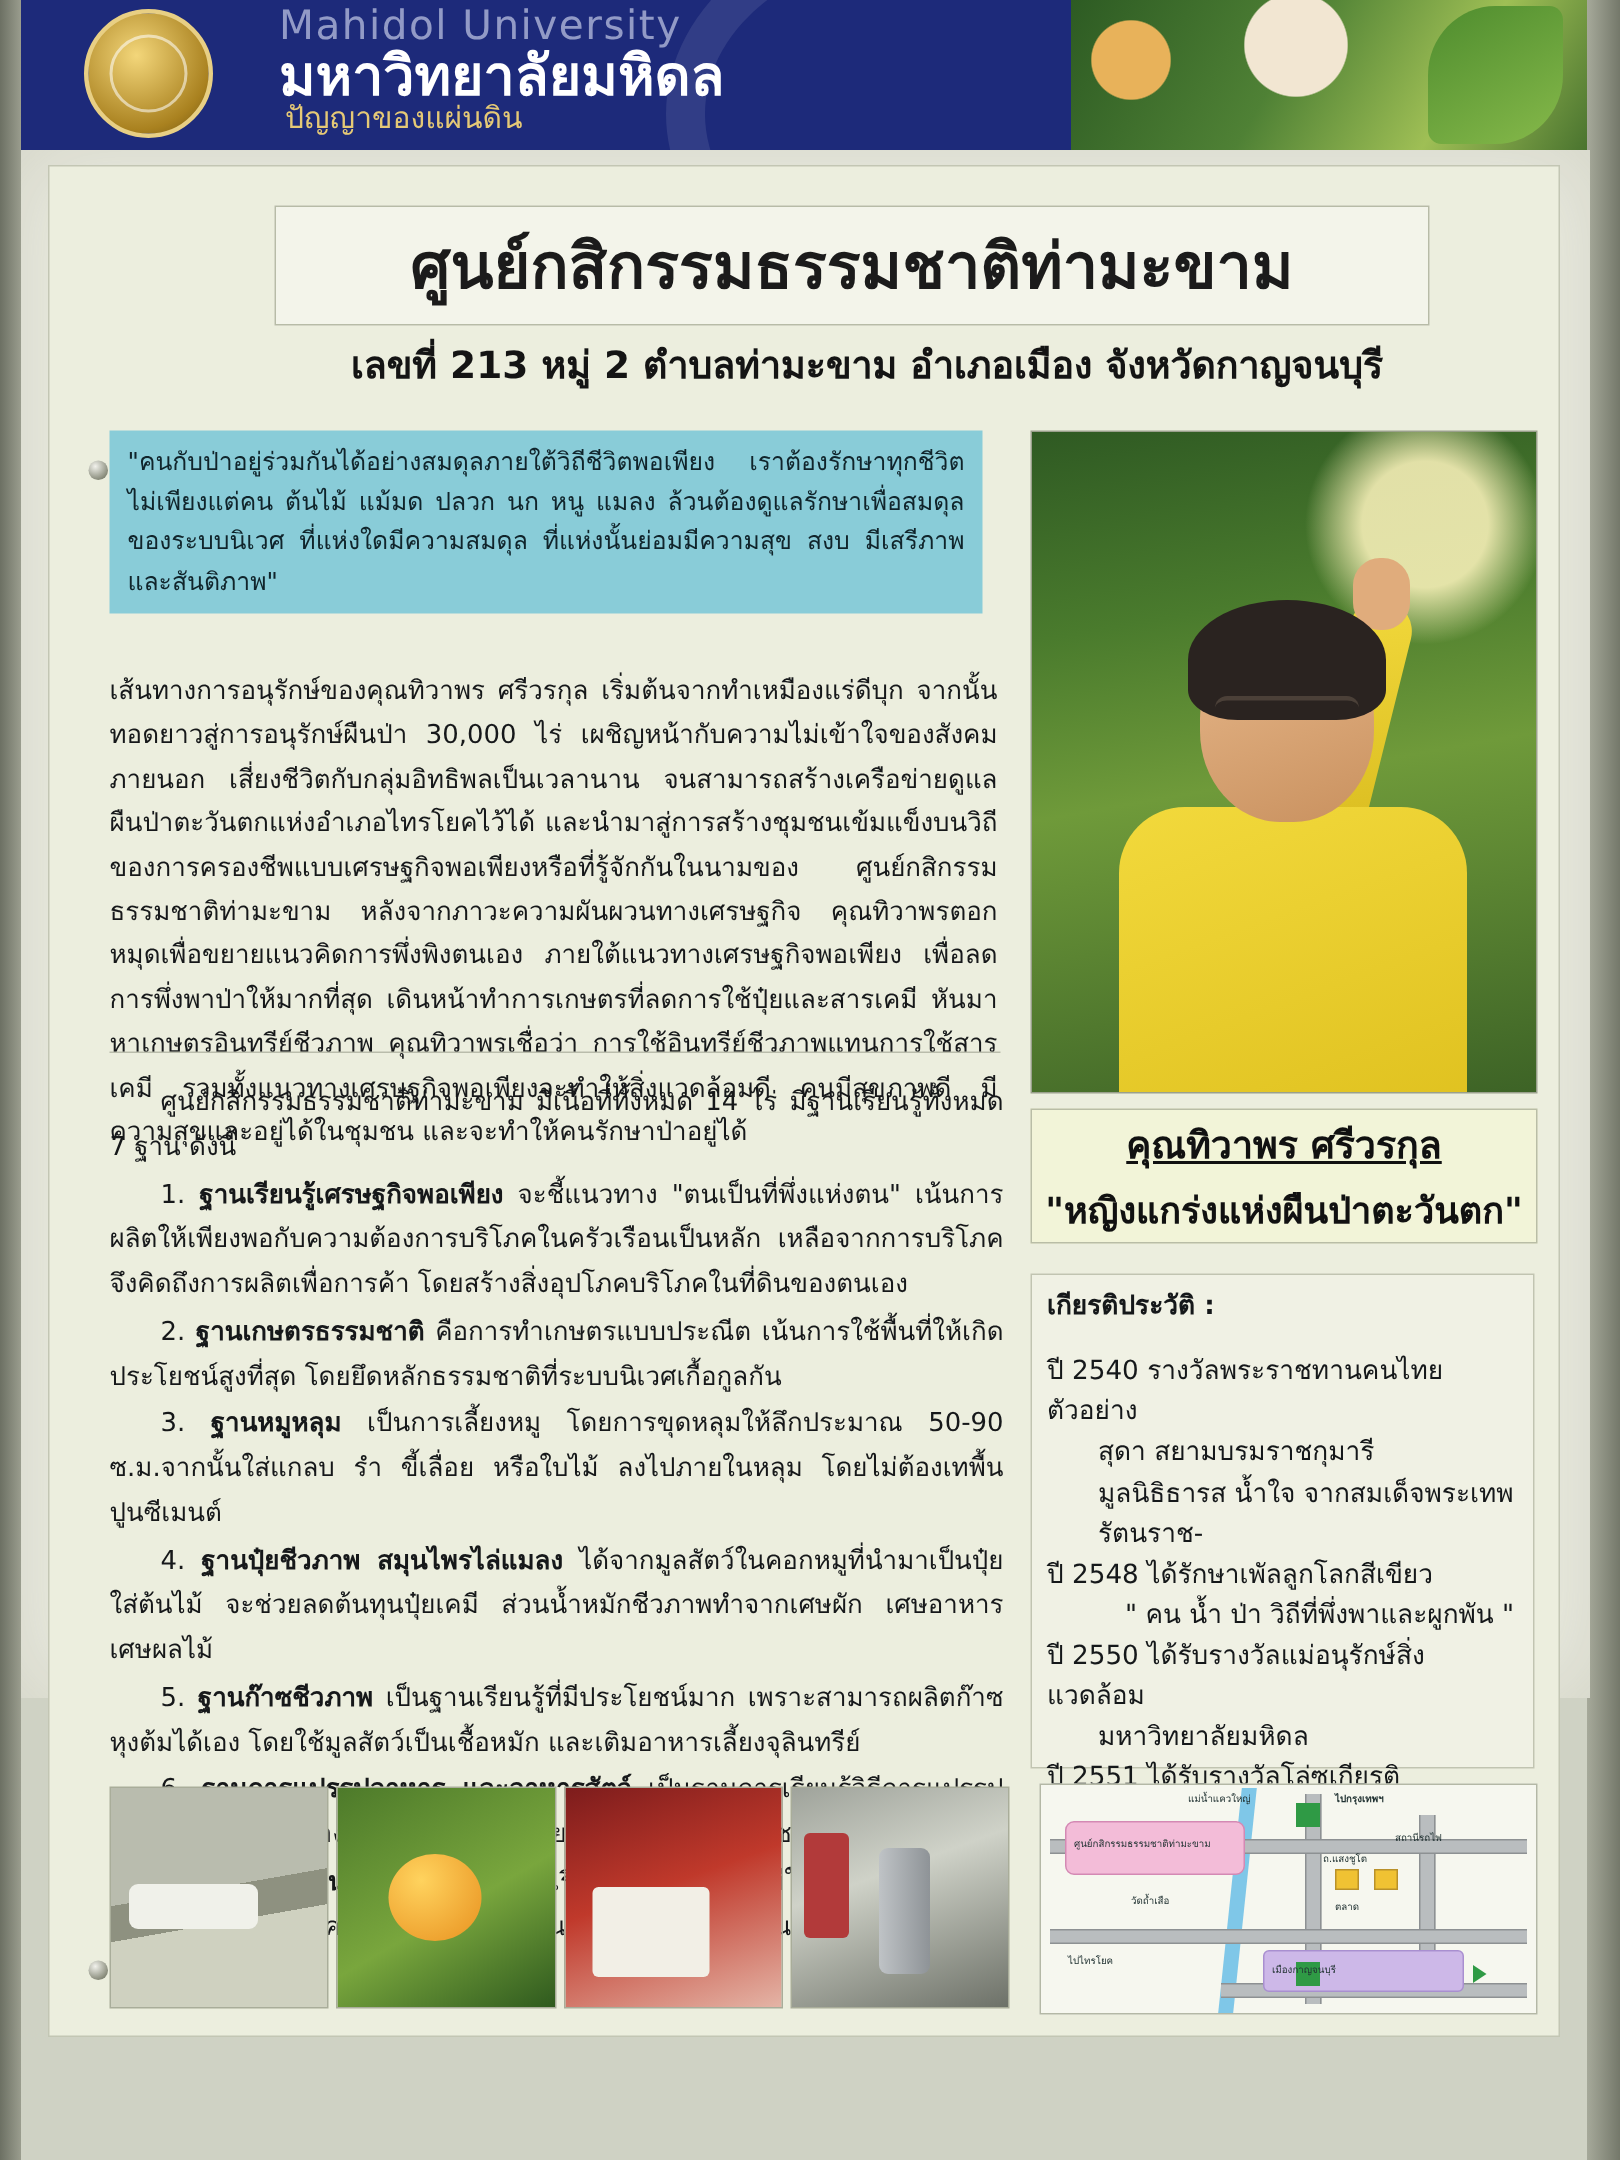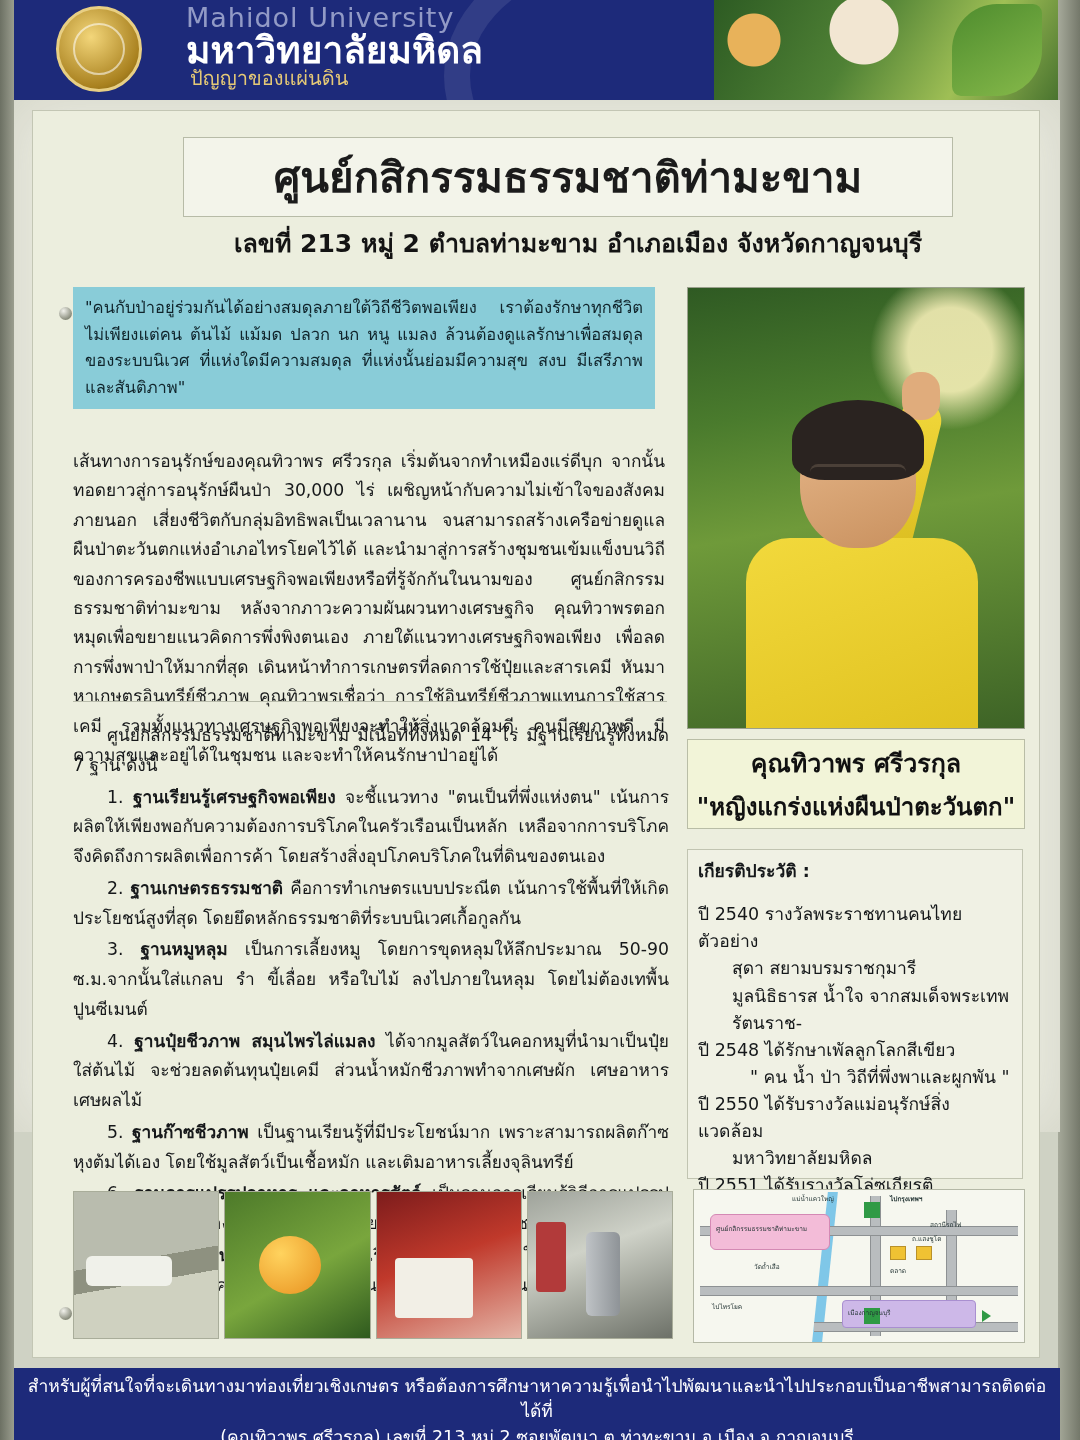"คุณทิวาพร ศรีวรกุล" .name-plate .n1 { text-decoration: none -> underline }
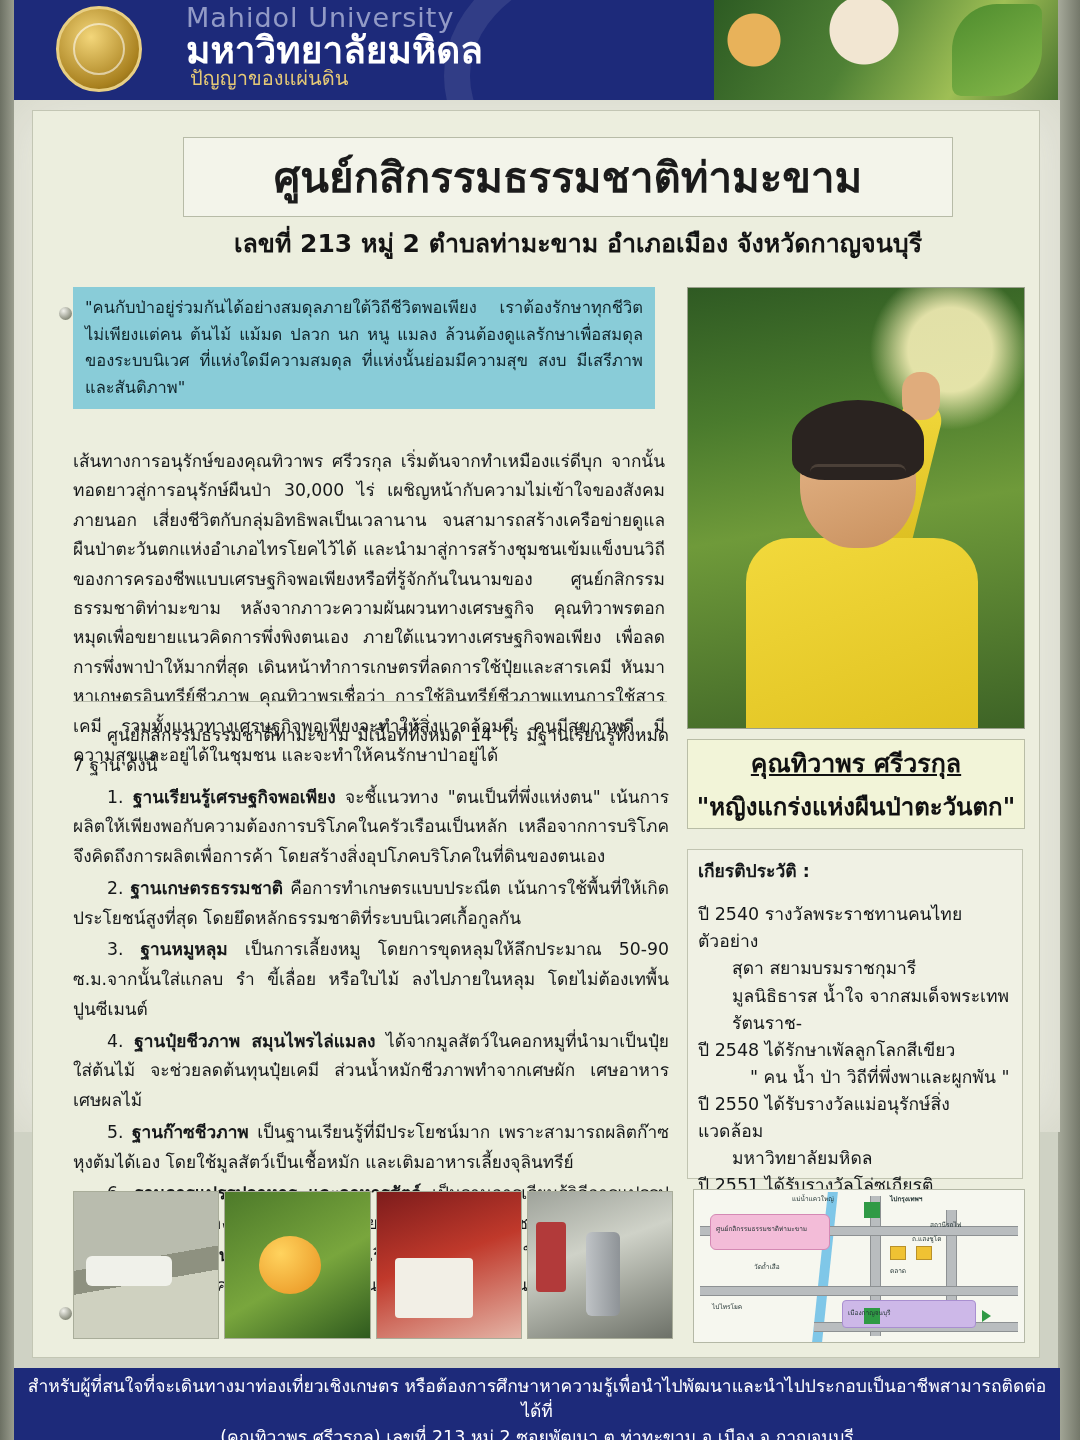"ถ.แสงชูโต" div.tag { padding-left: 30px -> none }
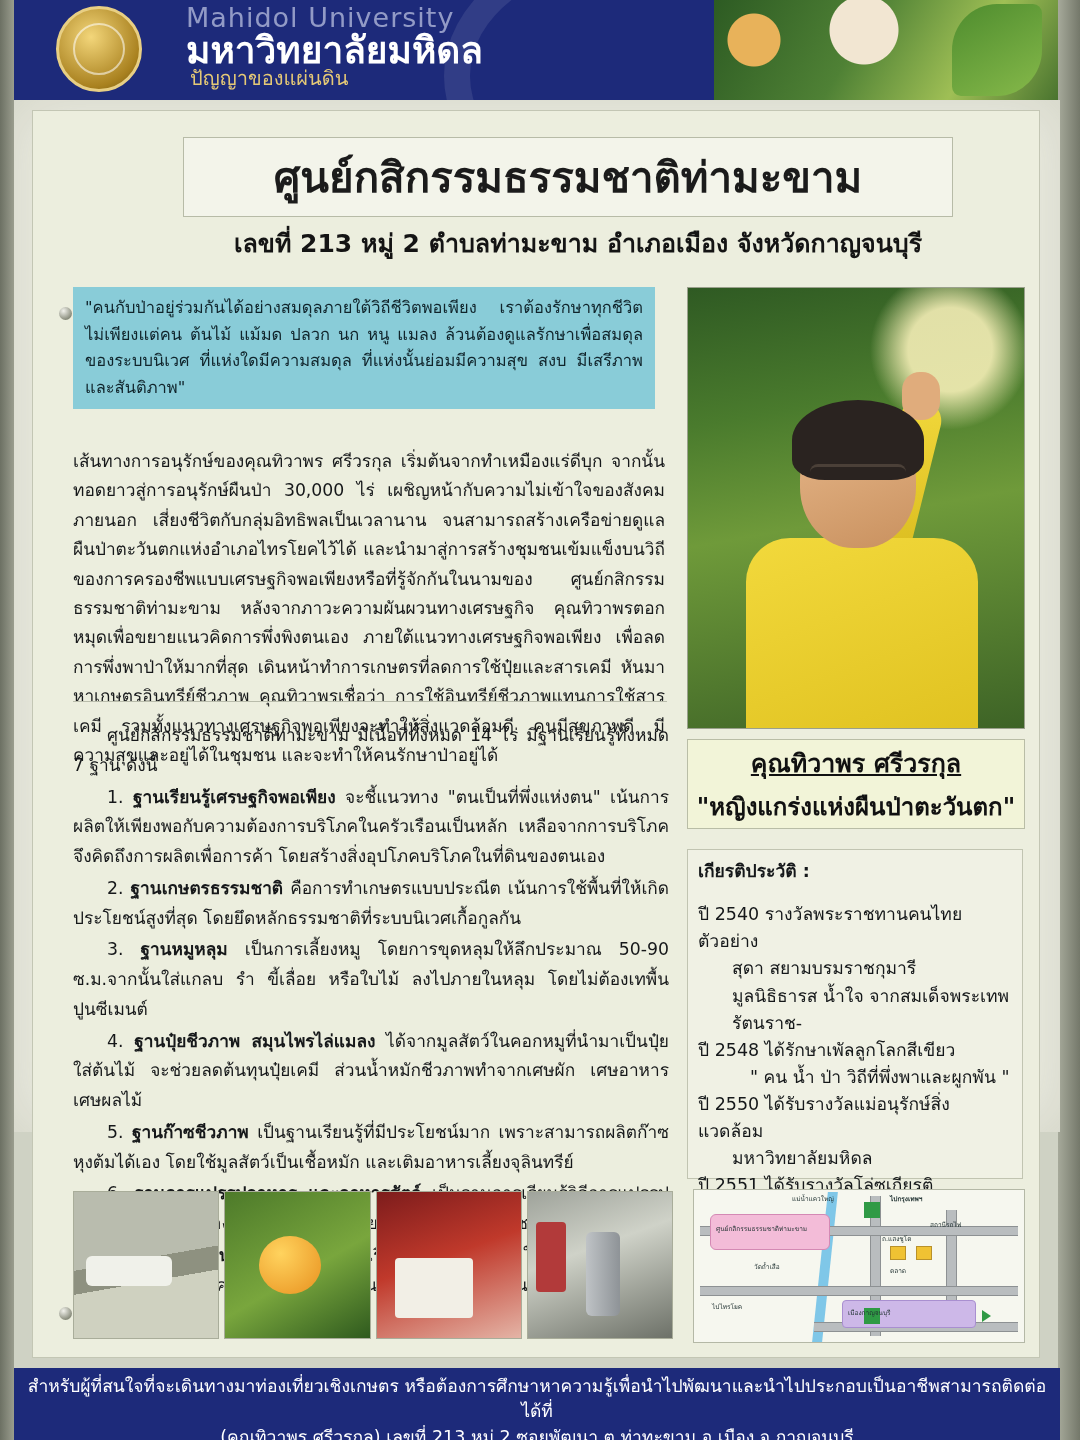"สำหรับผู้ที่สนใจที่จะเดินทางมาท่องเที่ยว" div.footer-band { html: <div> <div>สำหรับผู้ที่สนใจที่จะเดินทางมาท่องเที่ยวเชิงเกษตร หรือต้องการศึกษาหาความรู้เพื่อนำไปพัฒนาและนำไปประกอบเป็นอาชีพสามารถติดต่อได้ที่</div> <div>(คุณทิวาพร ศรีวรกุล) เลขที่ 213 หมู่ 2 ซอยพัฒนา ต.ท่าทะขาม อ.เมือง จ.กาญจนบุรี</div> </div> -> none }
